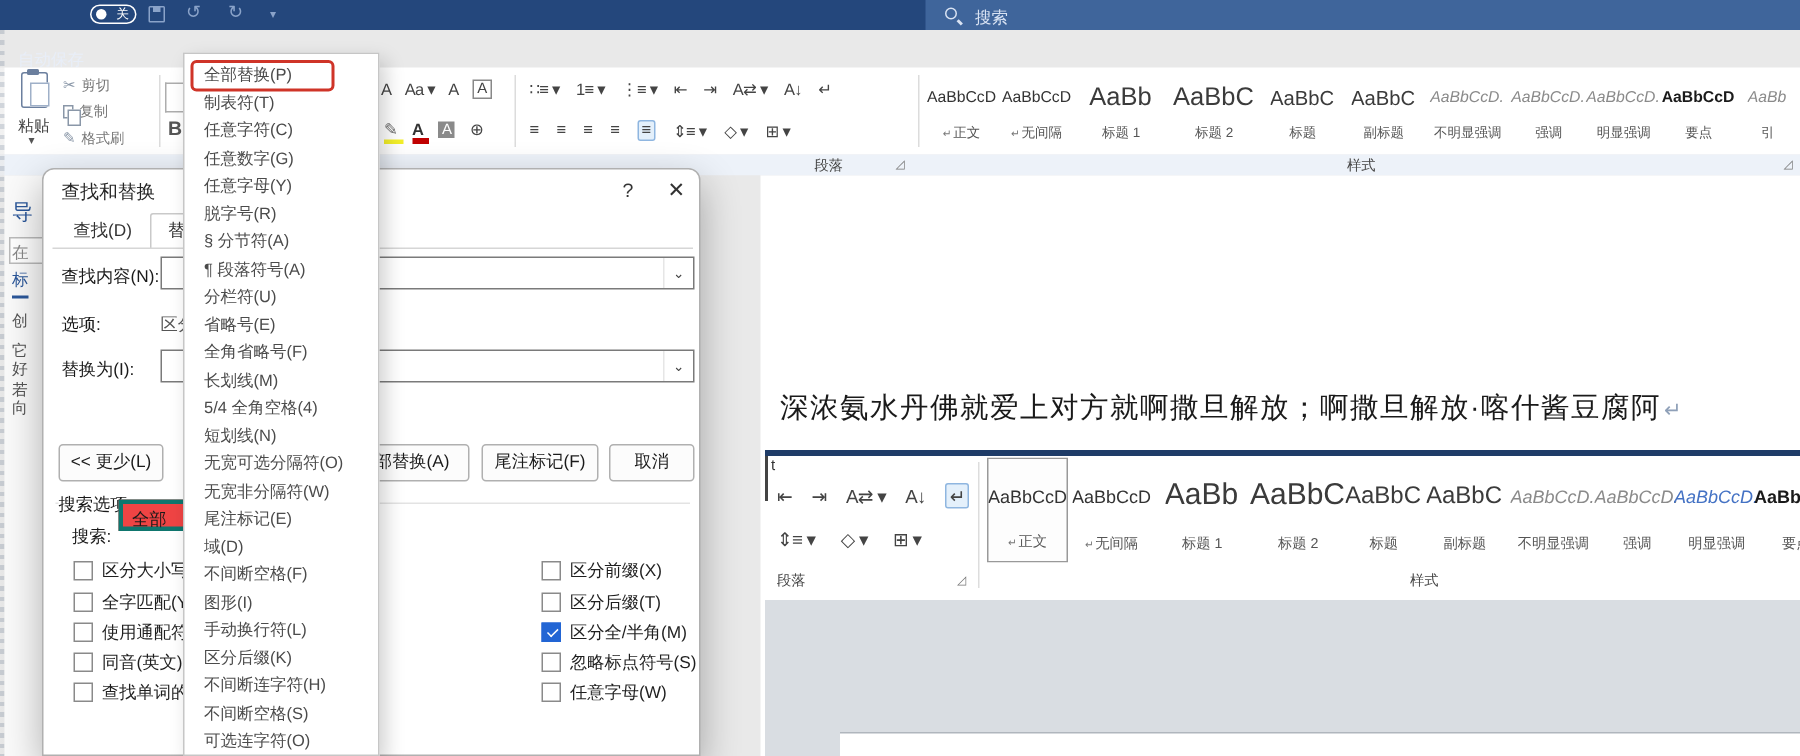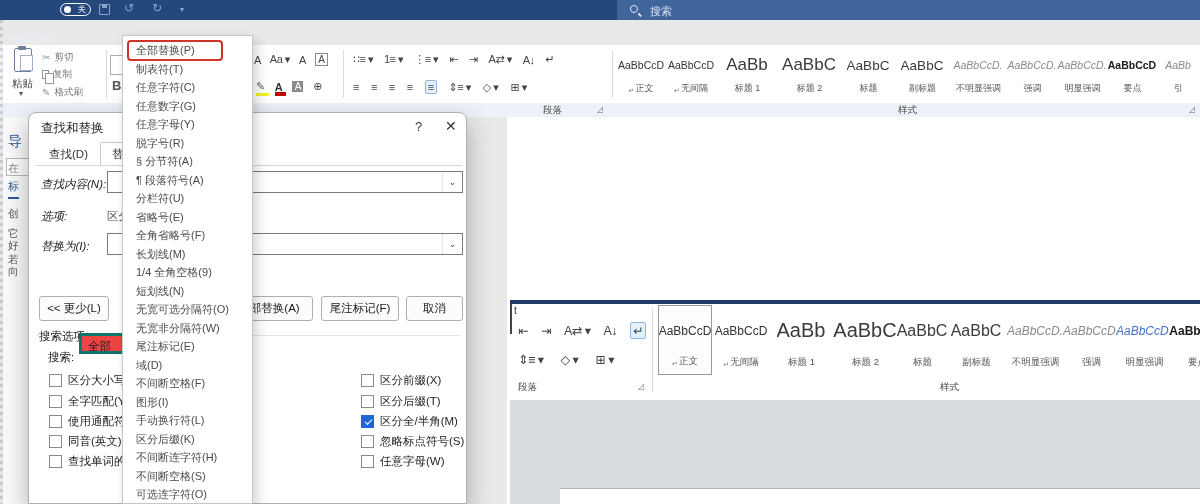"正文" .style-card .slabel { align-items: flex-end -> center }
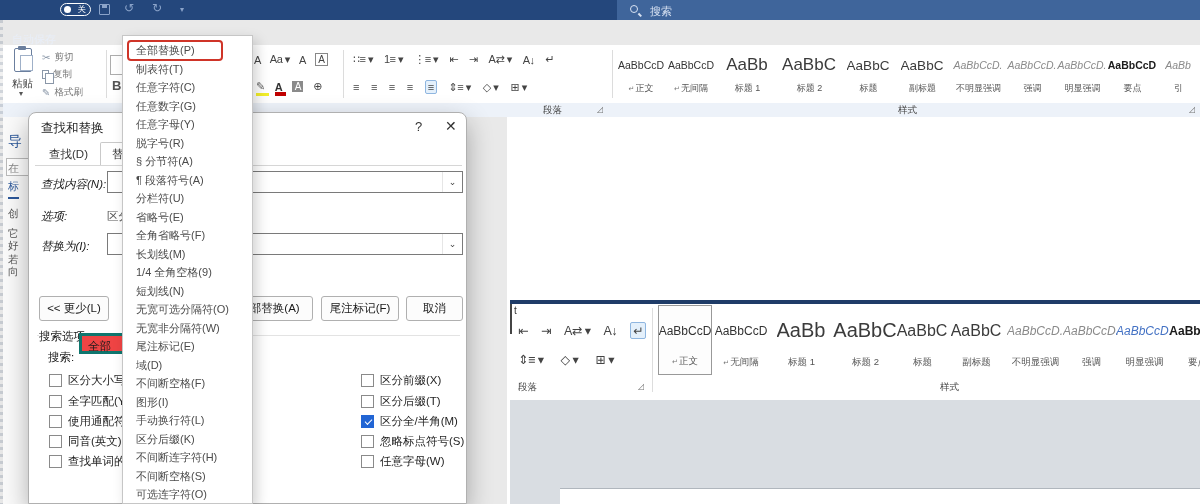"查找内容(N):" .dlg-label { font-style: italic -> none }
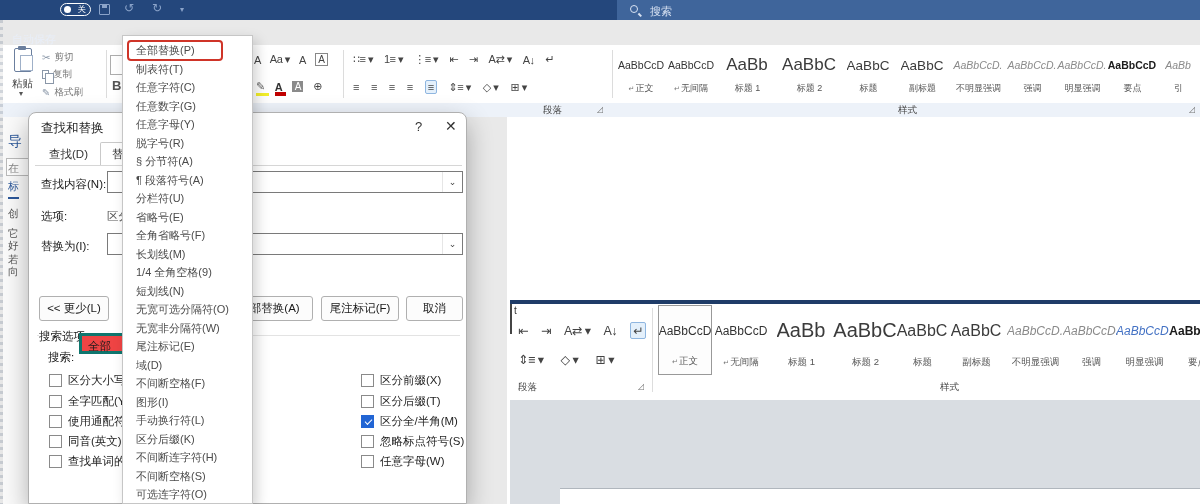"1/4 全角空格(9)" div.menu-item { text: 1/4 全角空格(9 -> 5/4 全角空格(4 }
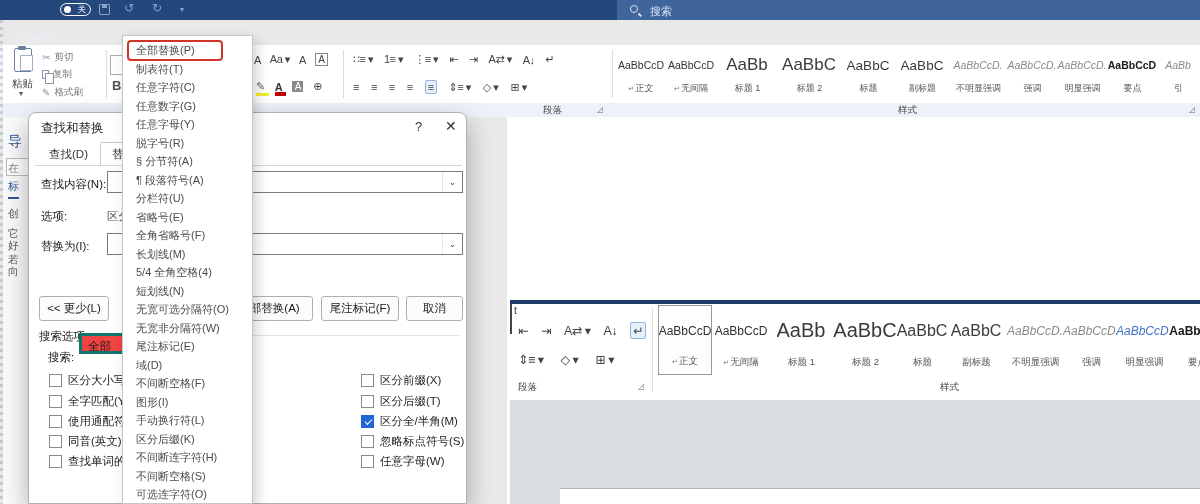"深浓氨水丹佛就爱上对方就啊撒旦解放；啊撒旦解放·喀什酱豆腐阿 ↵" div.doc-text { html: none -> <div><span>深浓氨水丹佛就爱上对方就啊撒旦解放；啊撒旦解放·喀什酱豆腐阿</span><span>↵</span></div> }
